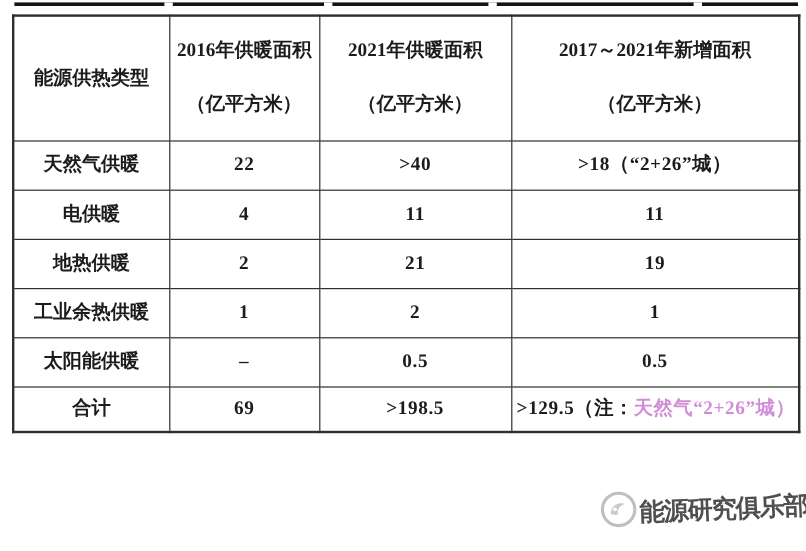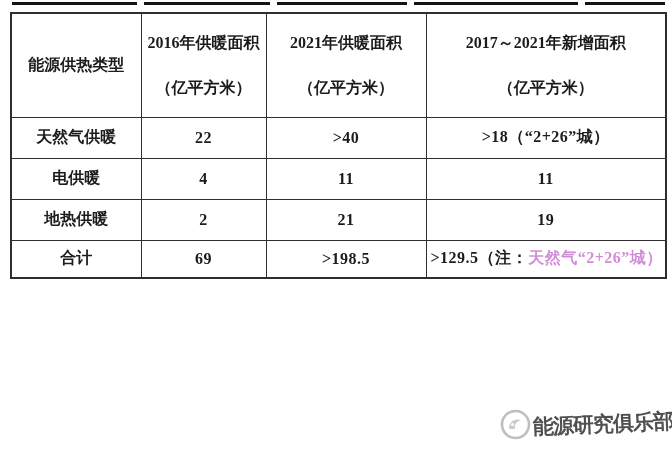"工业余热供暖" tr { html: none -> <tr> <td>工业余热供暖</td> <td>1</td> <td>2</td> <td>1</td> </tr> }
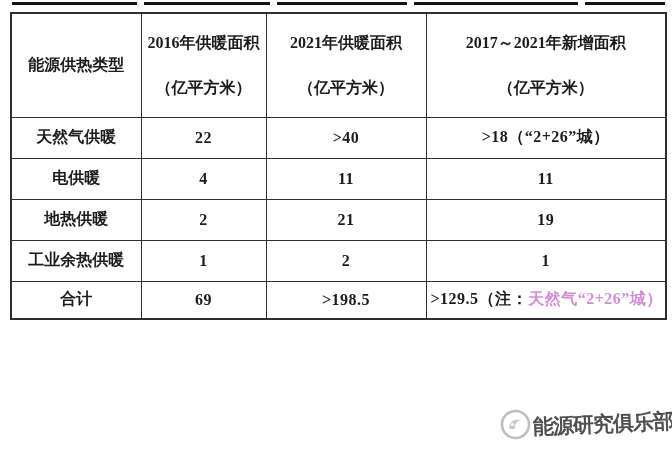"太阳能供暖" tr { html: none -> <tr> <td>太阳能供暖</td> <td>–</td> <td>0.5</td> <td>0.5</td> </tr> }
